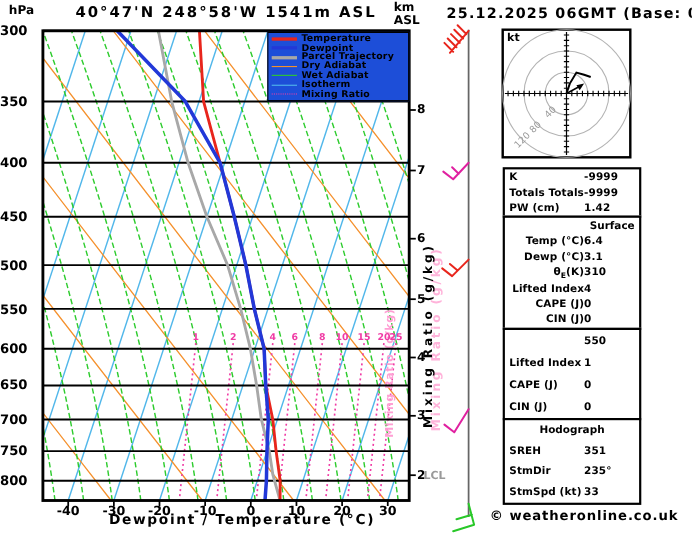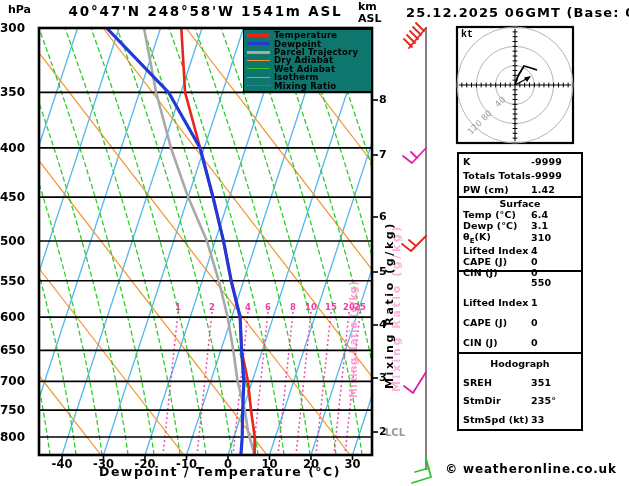"Temperature" #legend { background: #0f766e -> #1d4ed8 }
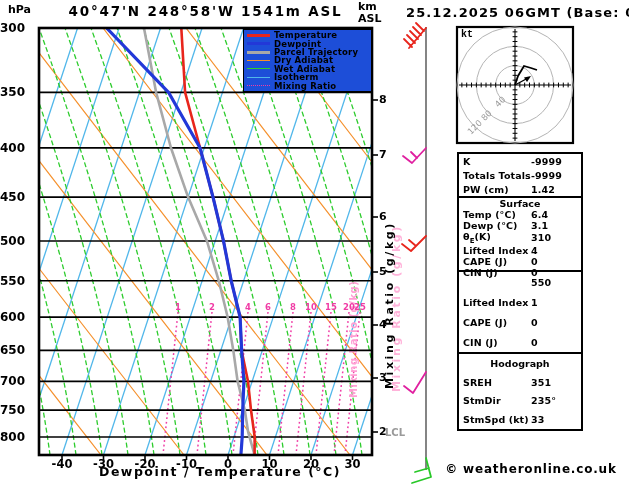"kt" #kt-label { font-family: Liberation Mono, monospace -> none }
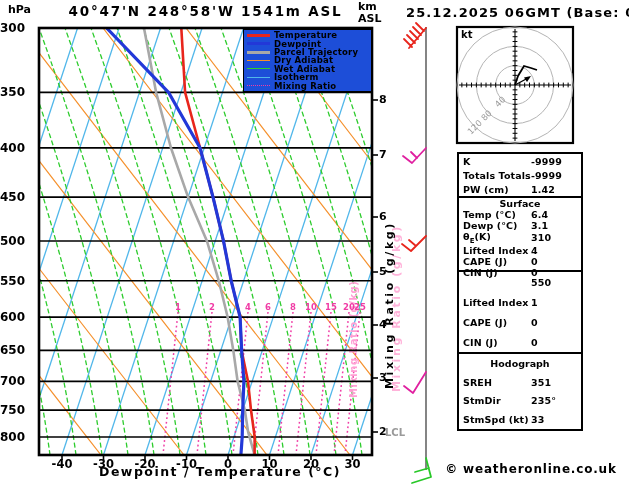"Surface" div.tbox { align-items: none -> flex-end; height: 76px -> 104px }
